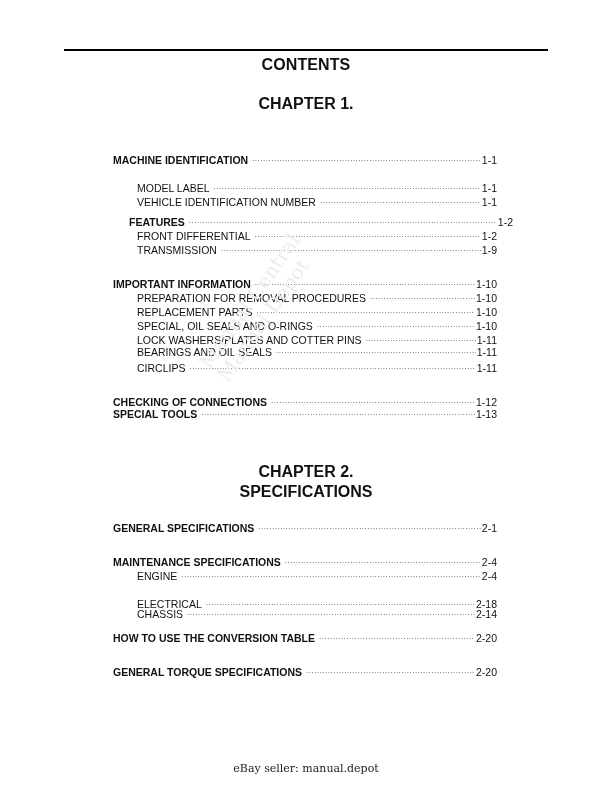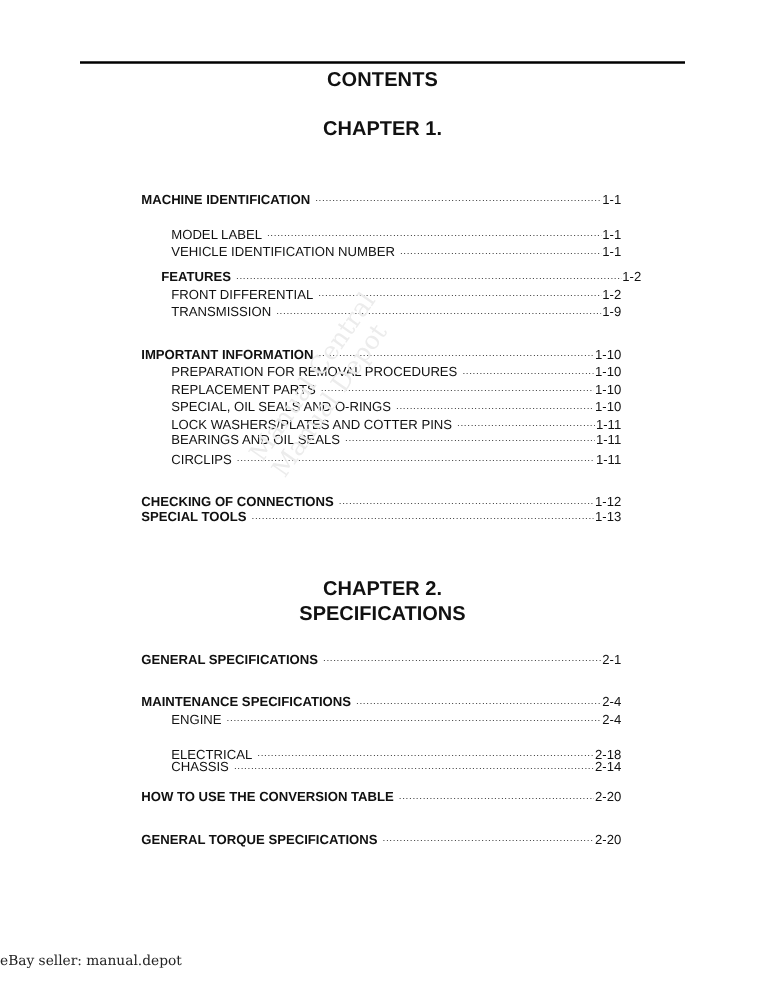"eBay seller: manual.depot" .footer { text-align: left -> center }
